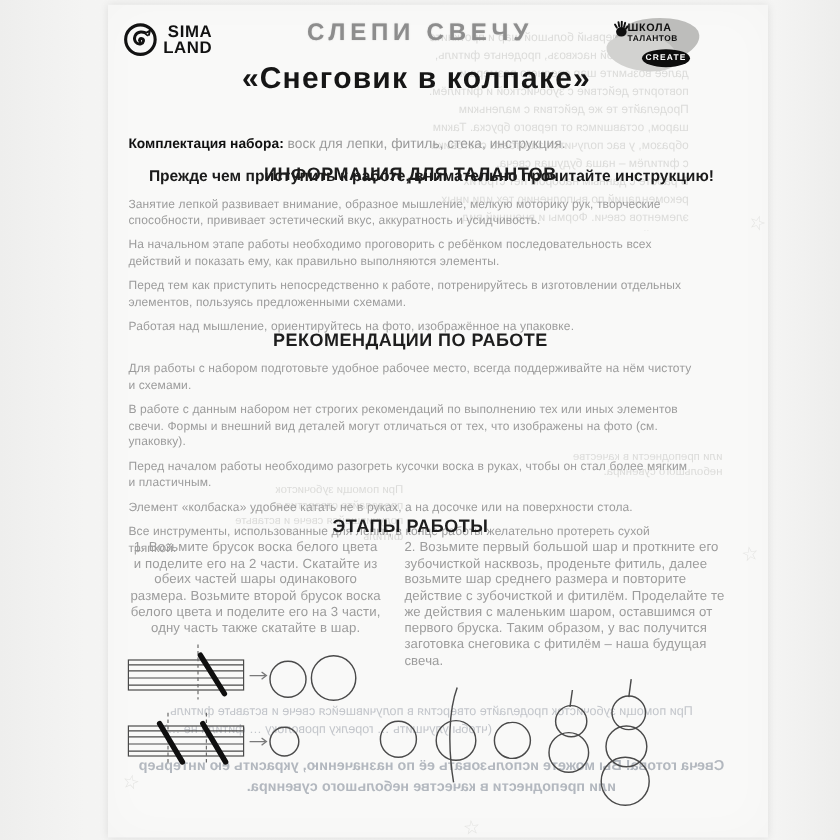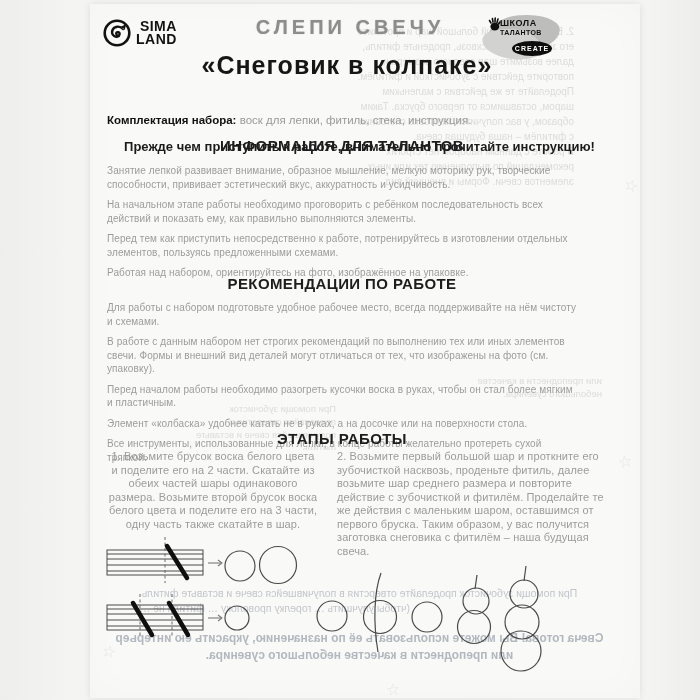"ШКОЛА" .publisher { left: 396px -> 419px }
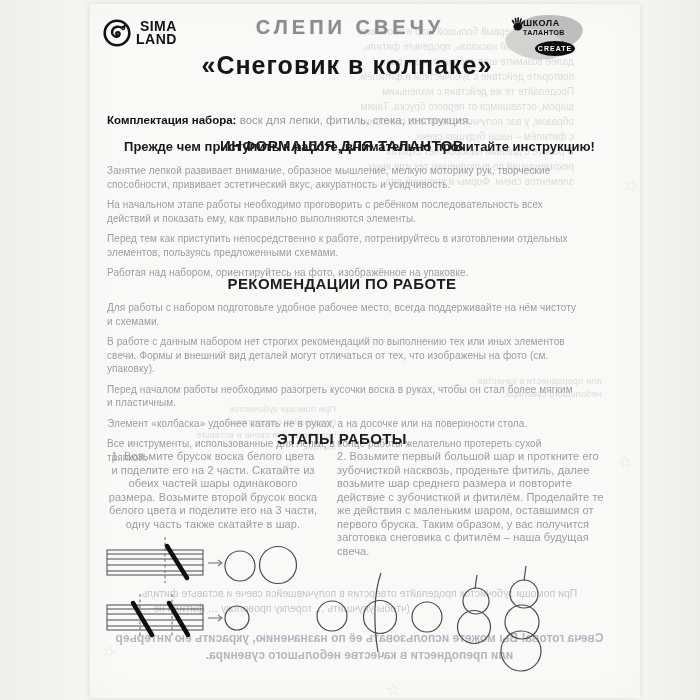"Работая над набором, ориентируйтесь на" p { text: набором -> мышление }
